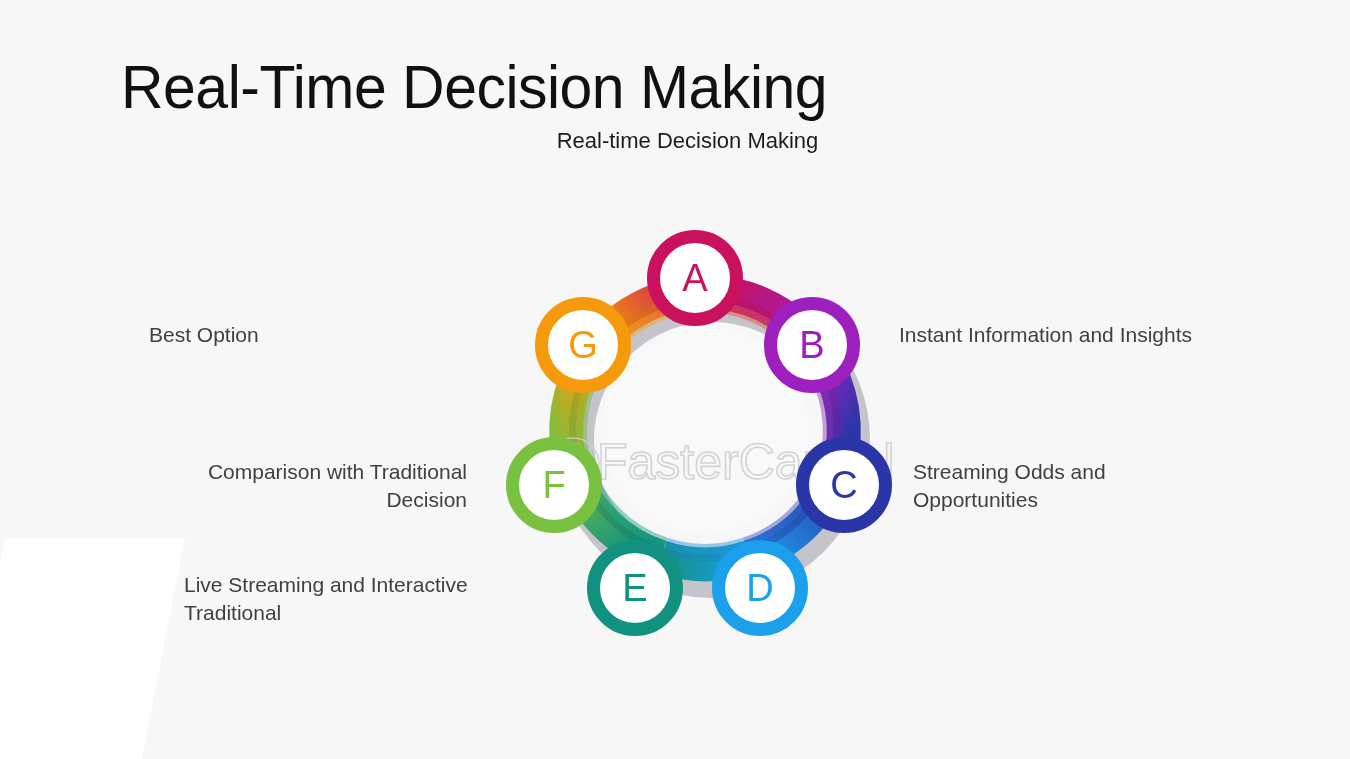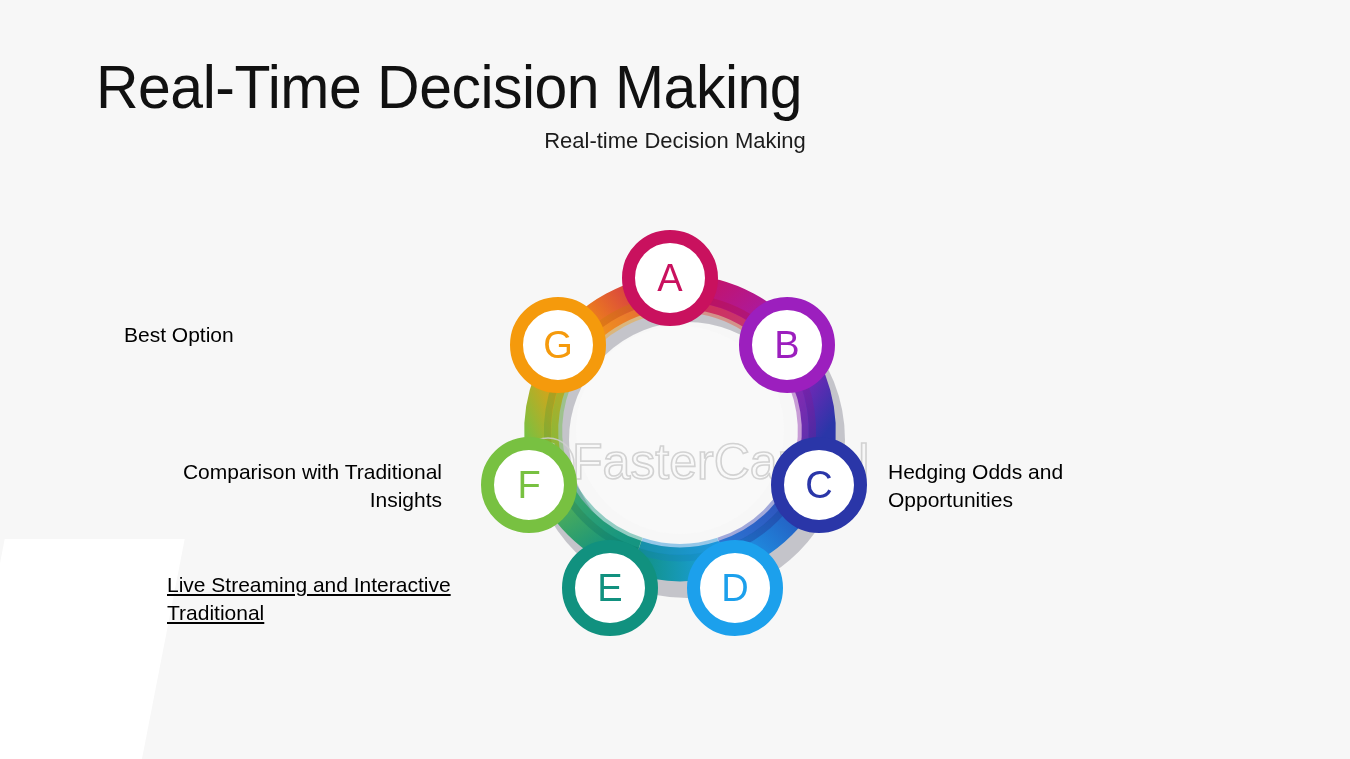"Real-Time Decision Making" .slide { margin-left: none -> 25px }
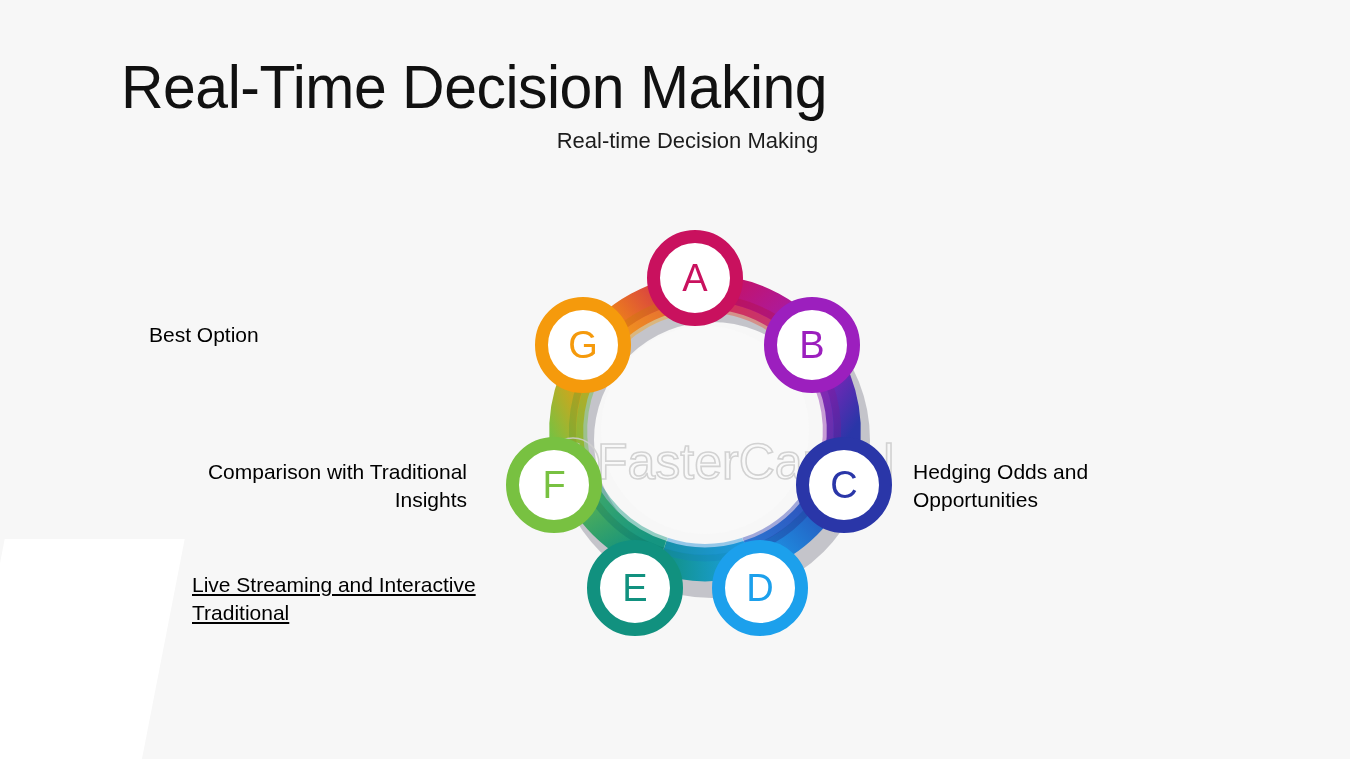"Best Option" .label { color: #000000 -> #404040 }
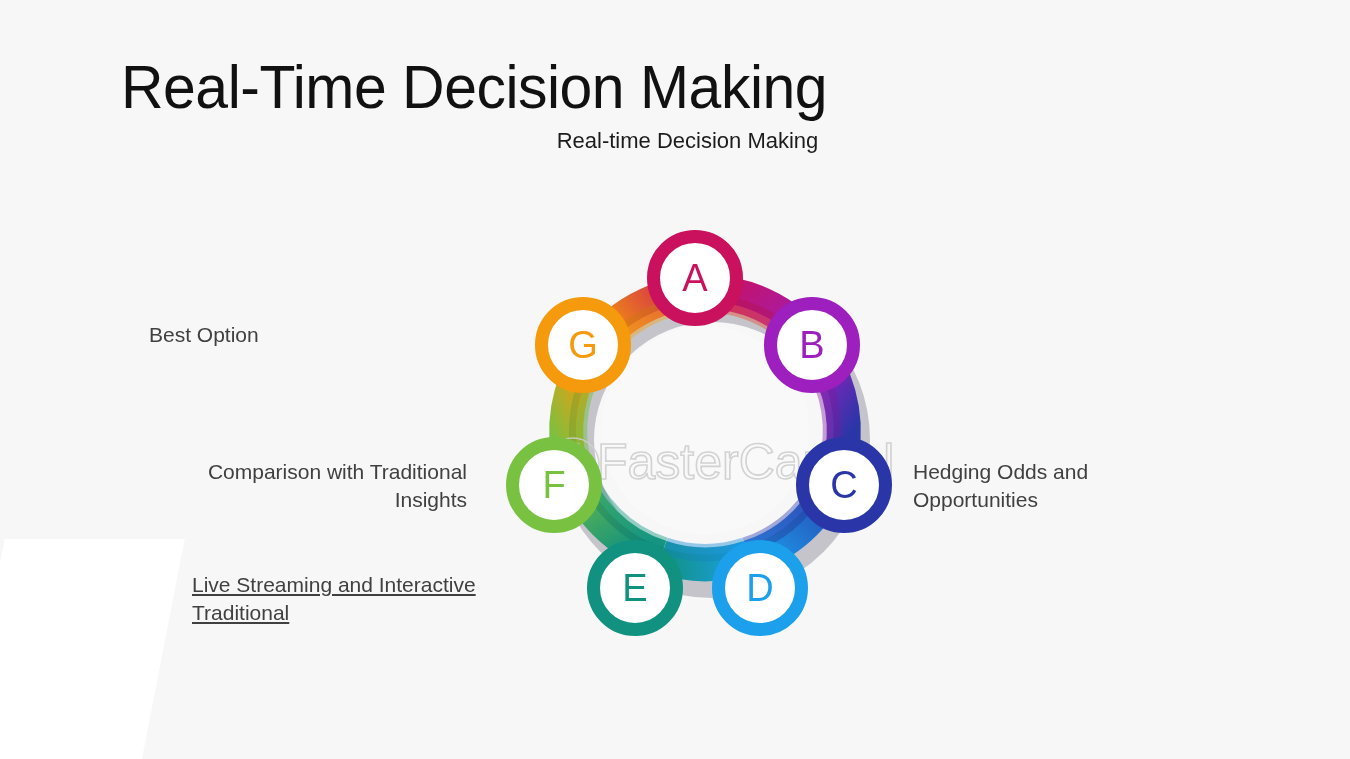"Instant Information and Insights" div.label { html: none -> <div> <span>Instant Information and Insights</span> </div> }
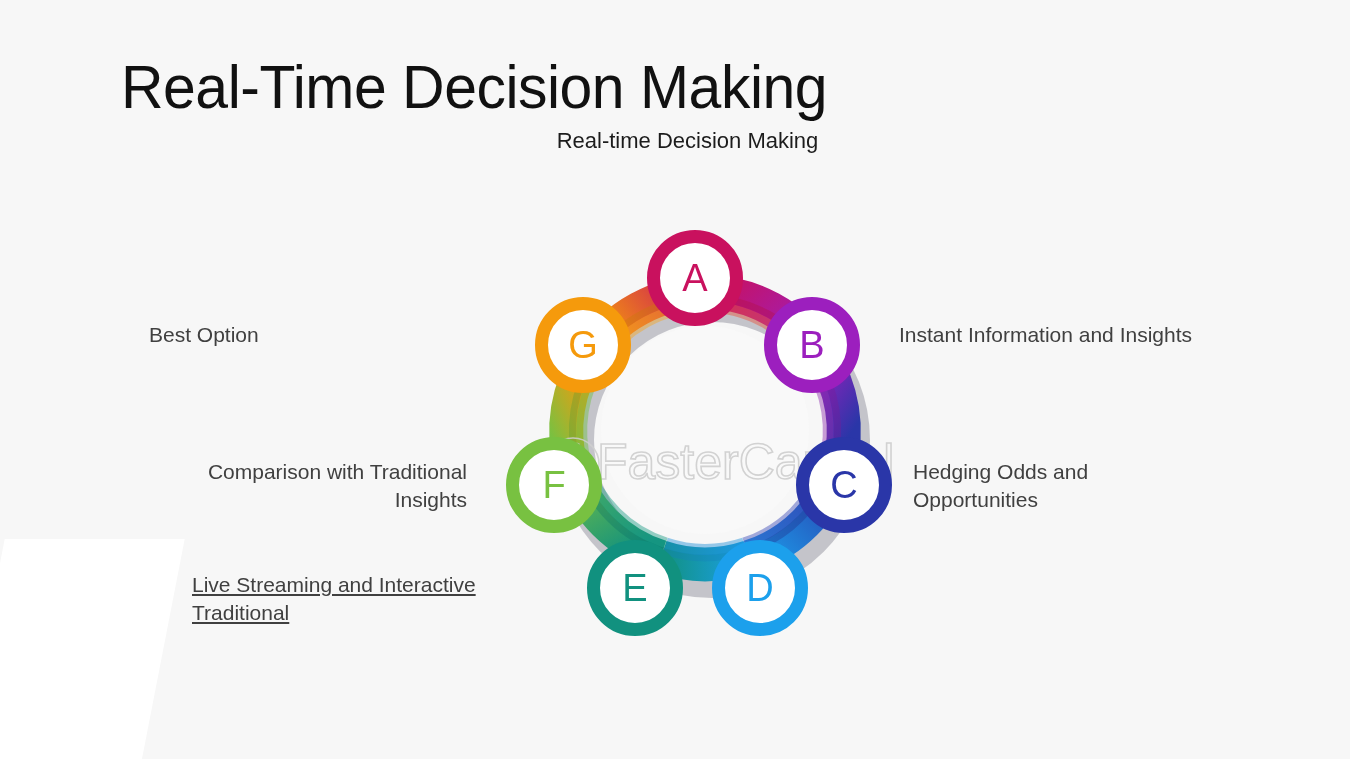"Hedging Odds and" div { text: Hedging -> Streaming }
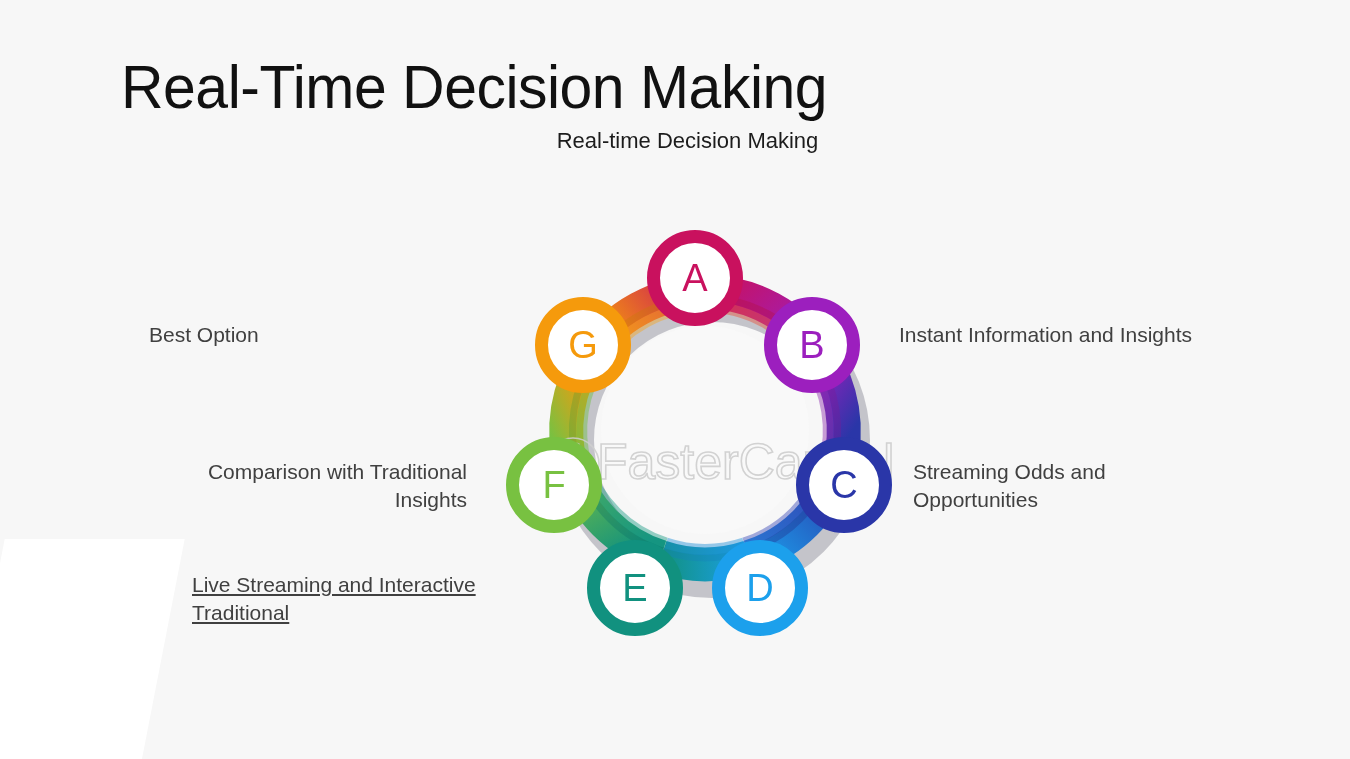"Insights" div { text: Insights -> Decision }
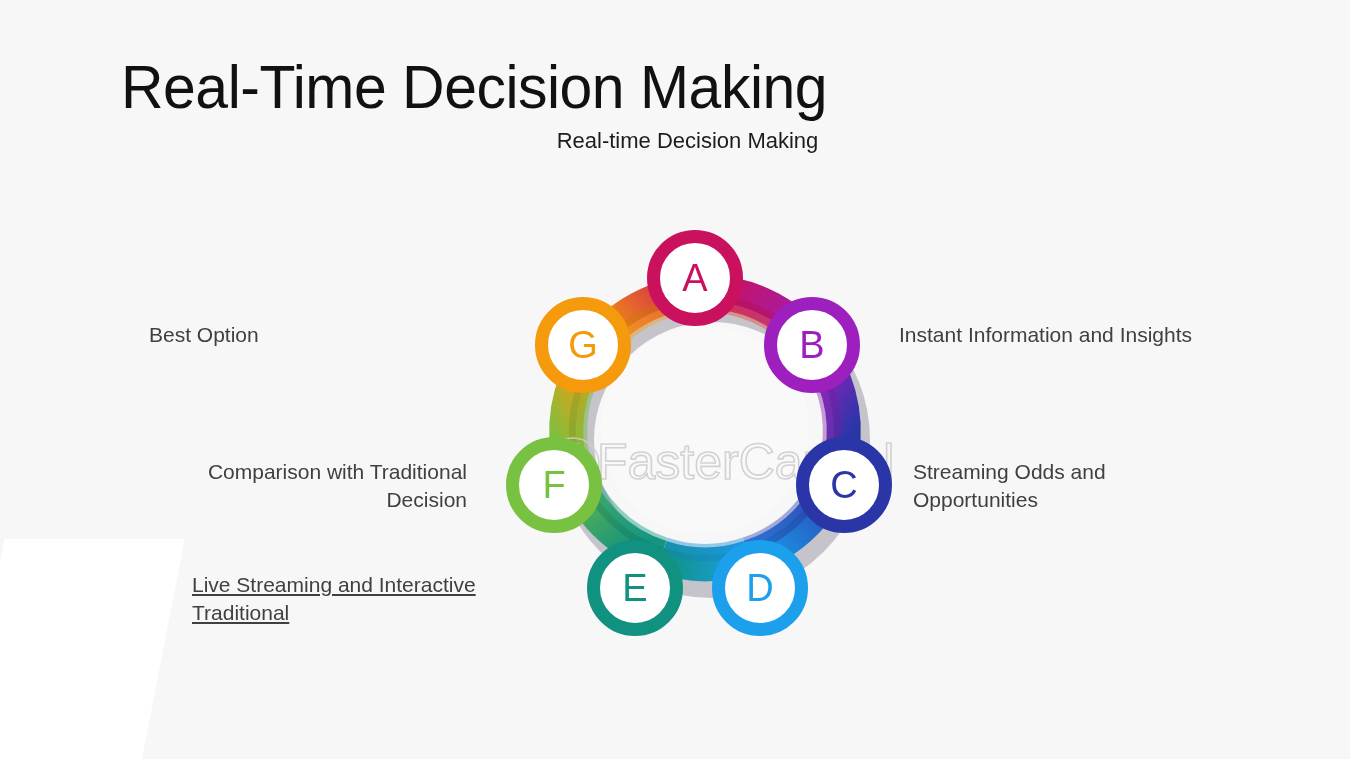"Live Streaming and Interactive" div.label { left: 167px -> 159px; text-decoration: underline -> none }
